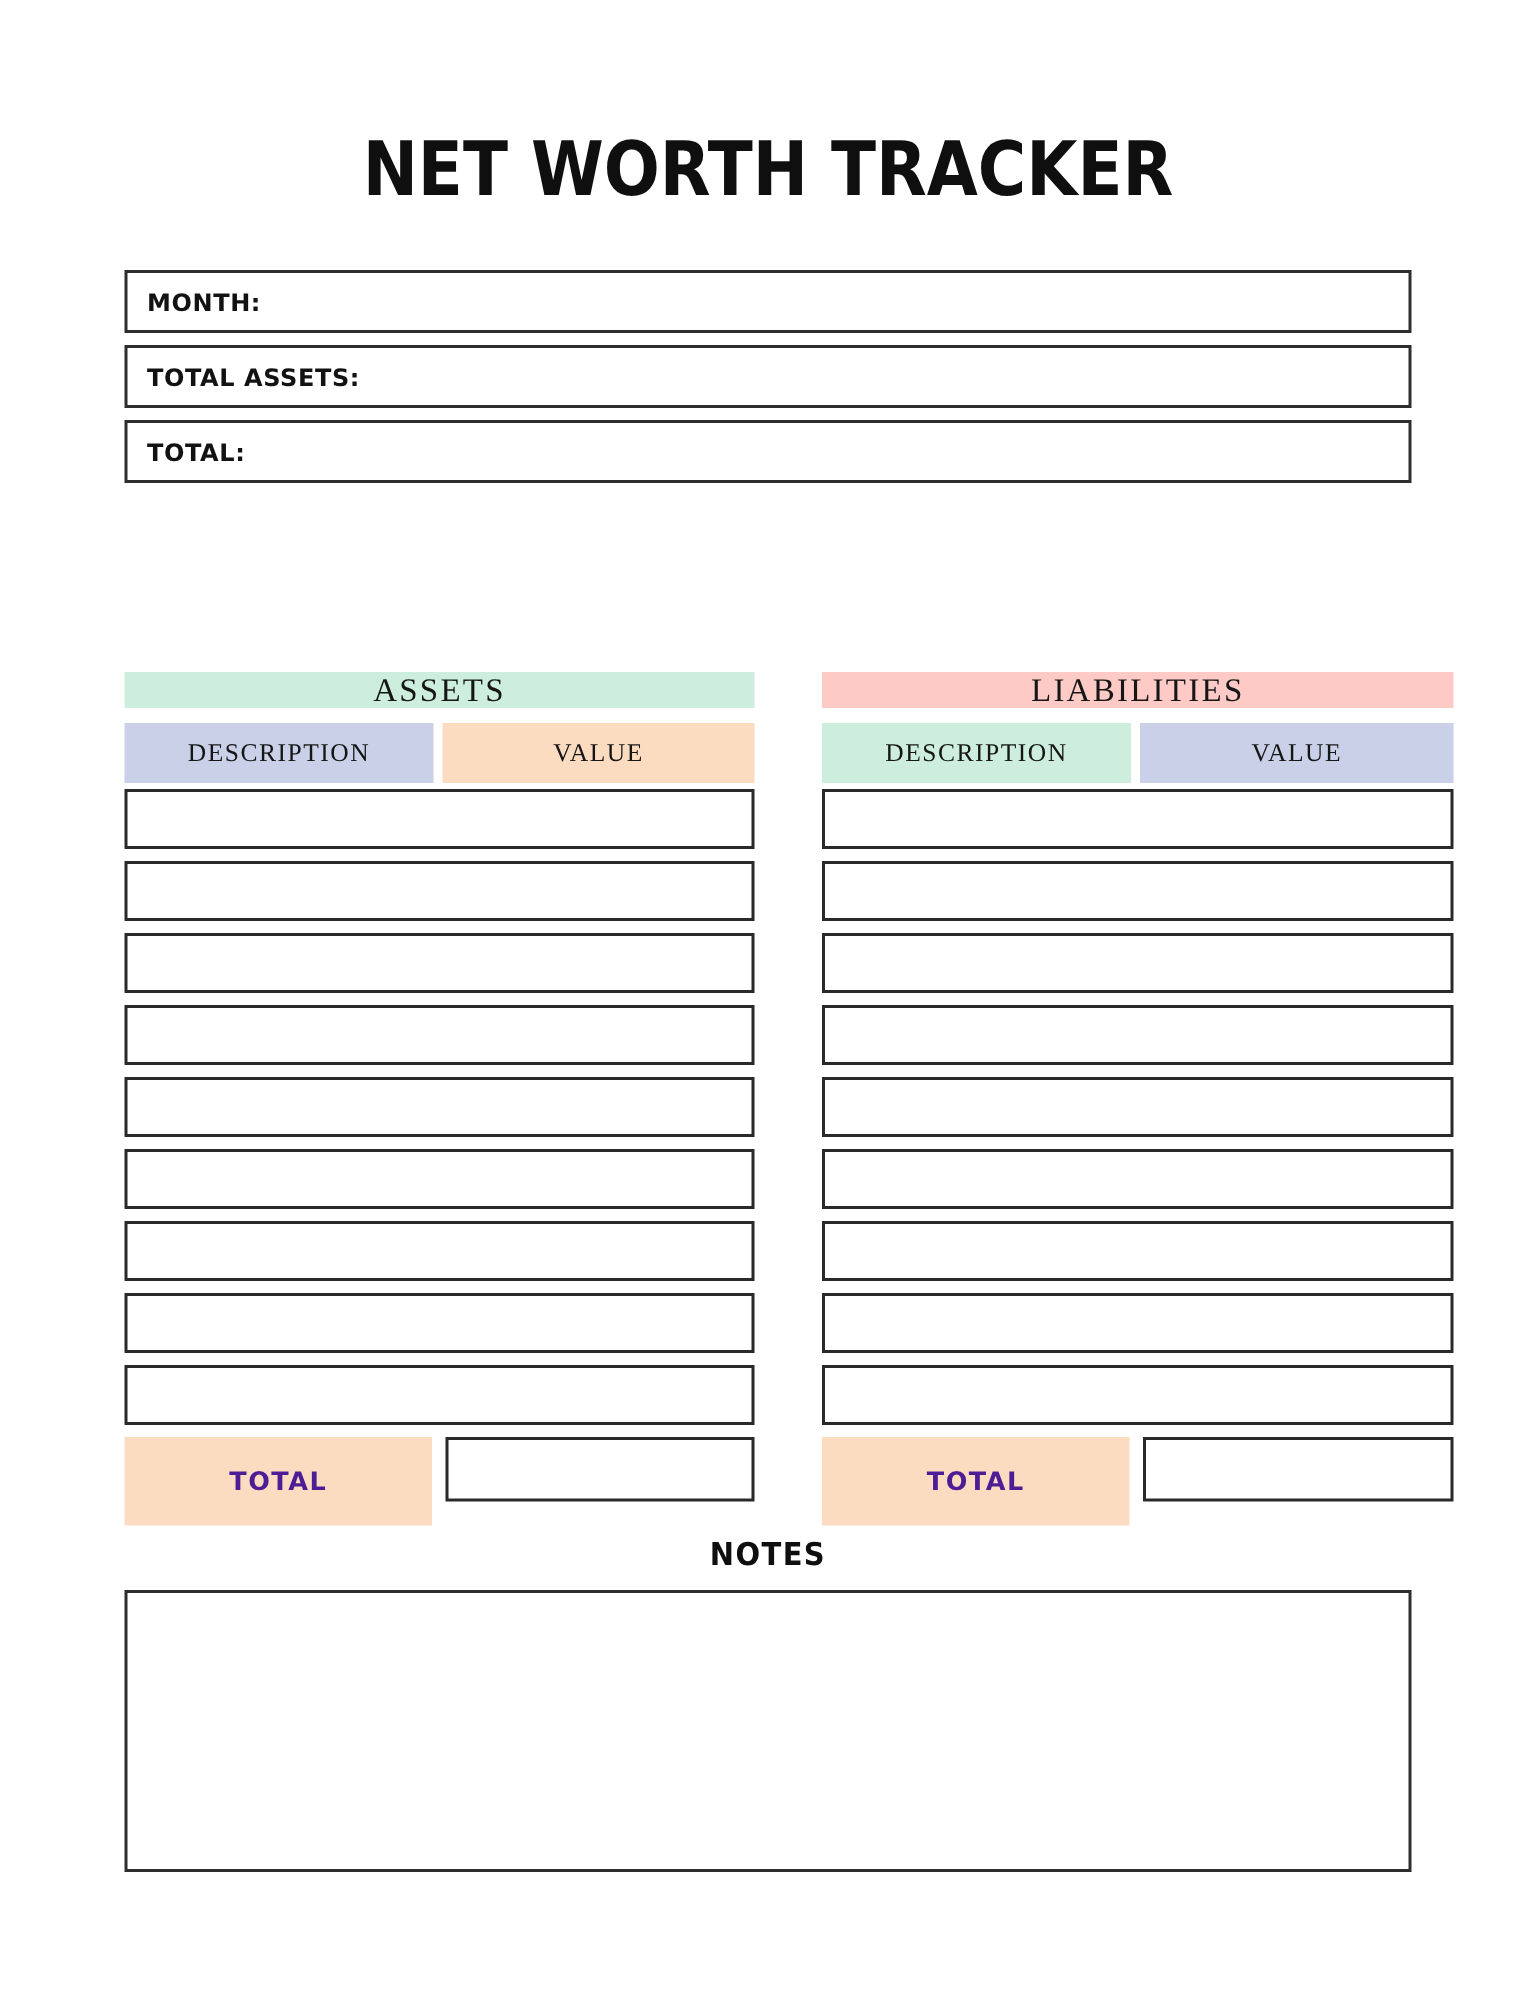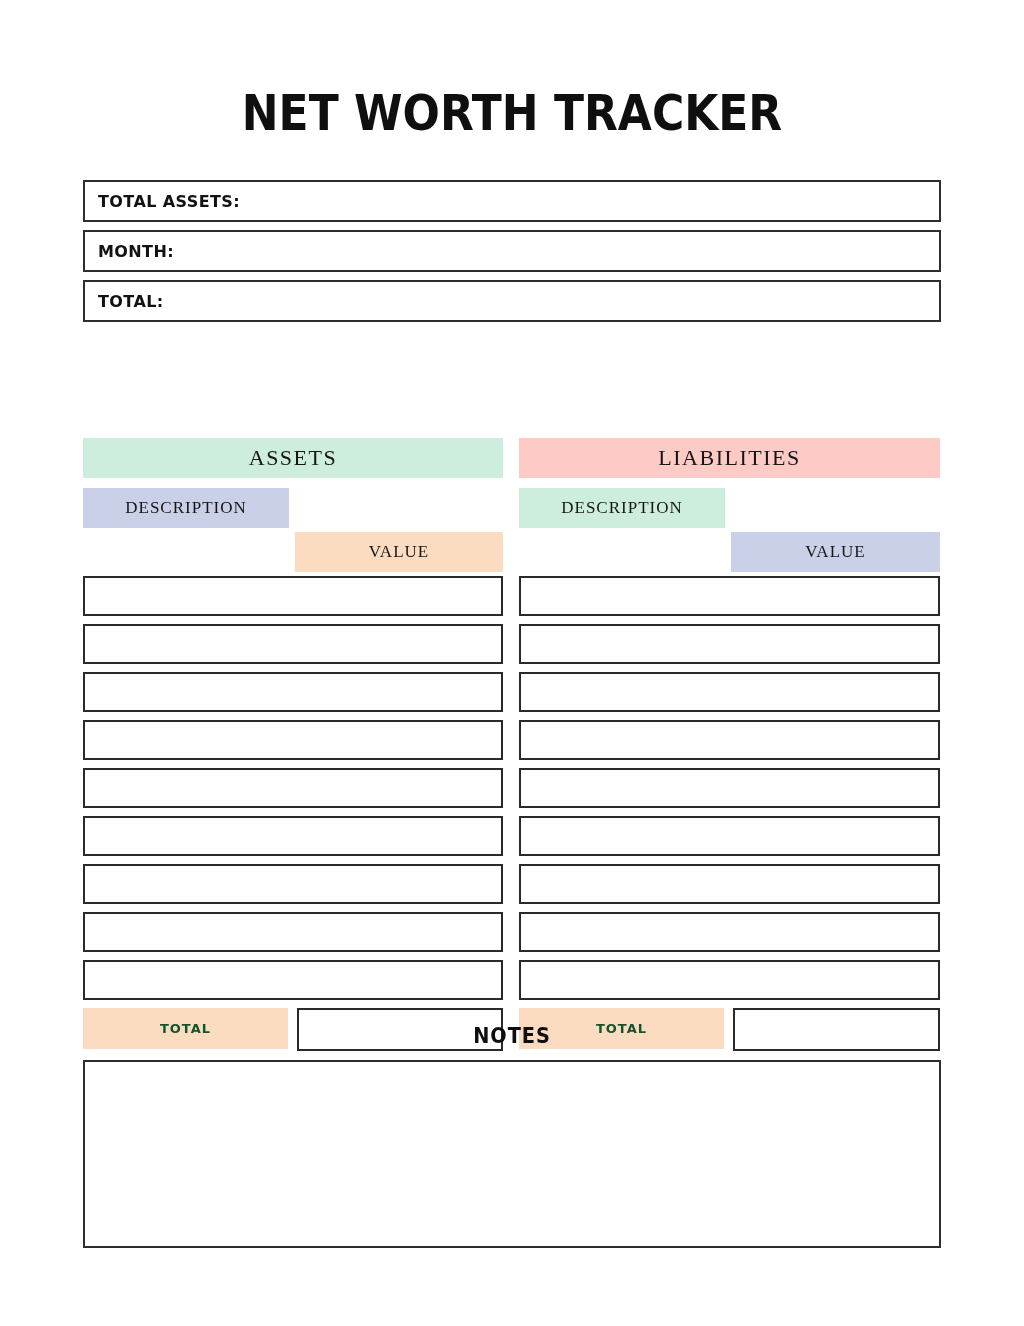"TOTAL ASSETS:" div.field-box { order: before "MONTH:" -> after "MONTH:" }
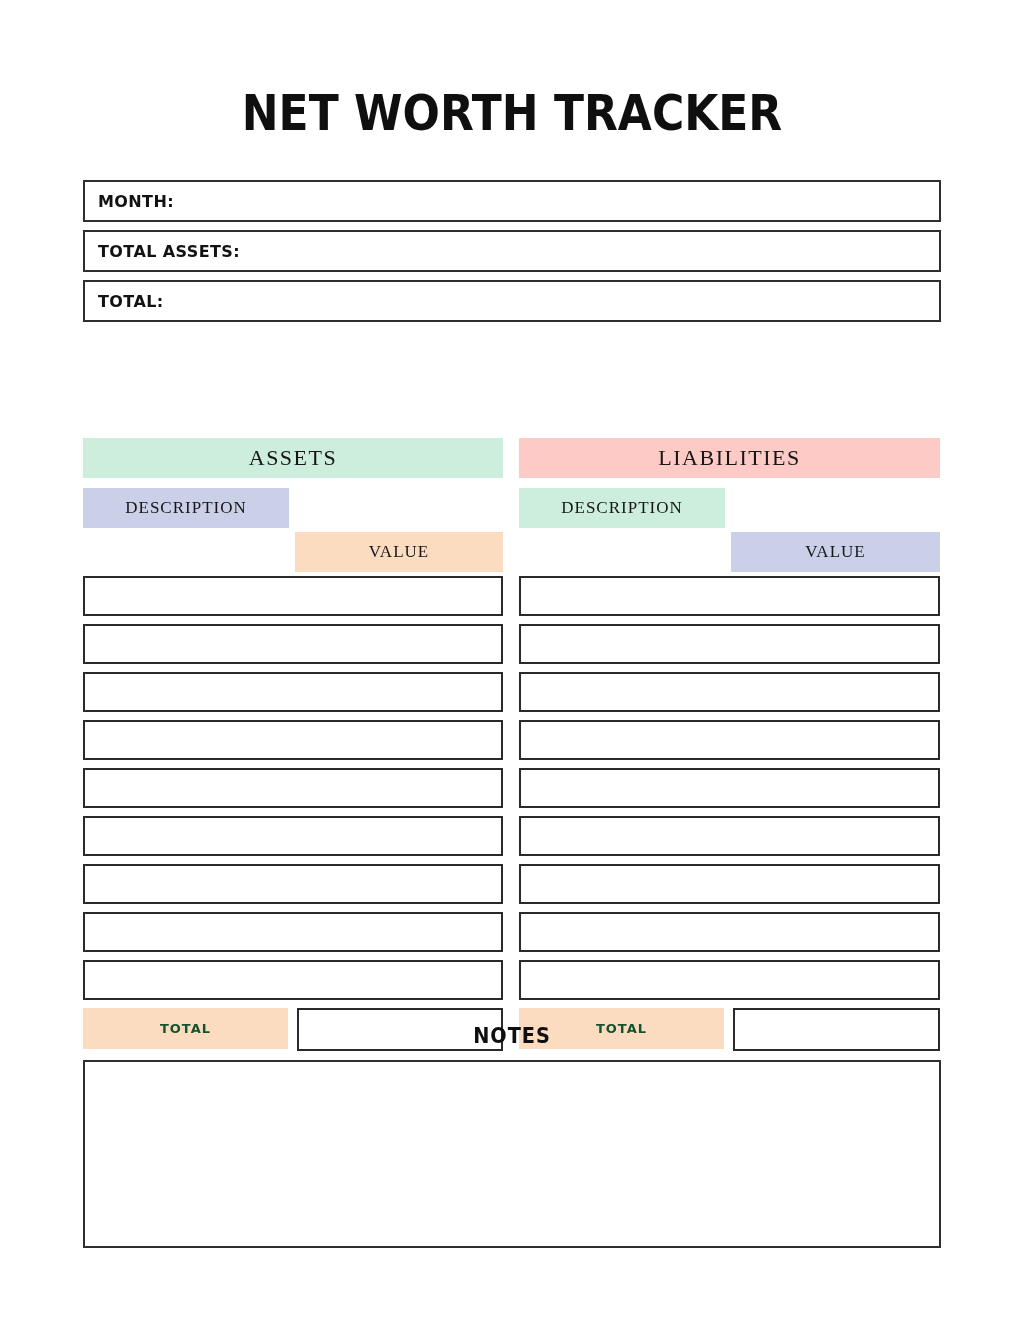"ASSETS" .col-header { height: 40px -> 24px; margin-top: none -> 10px }
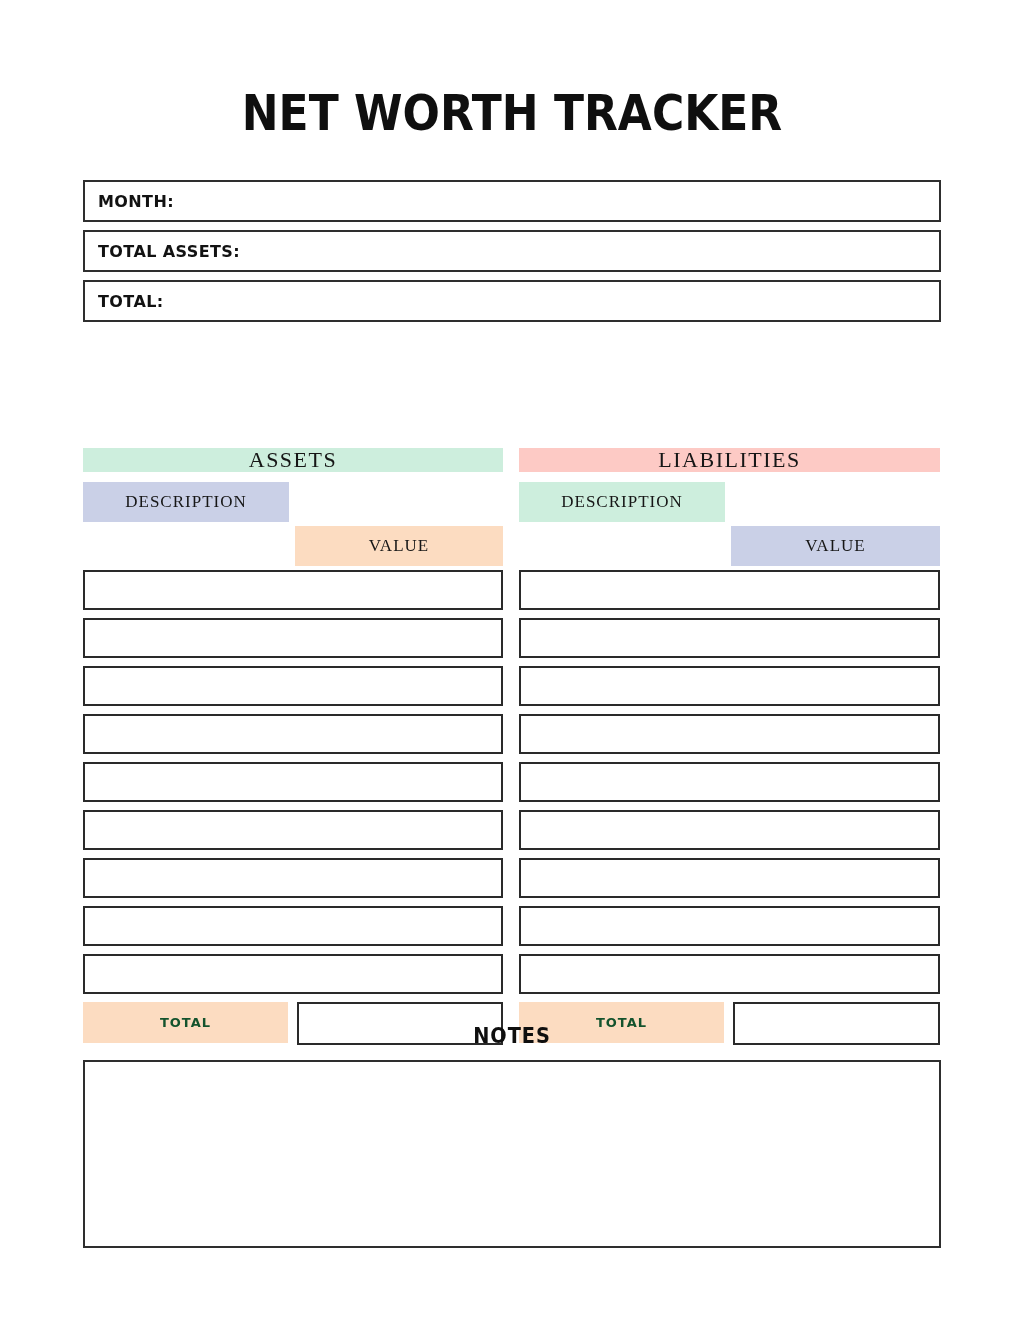"LIABILITIES" .col.liabilities { left: 519px -> 548px }
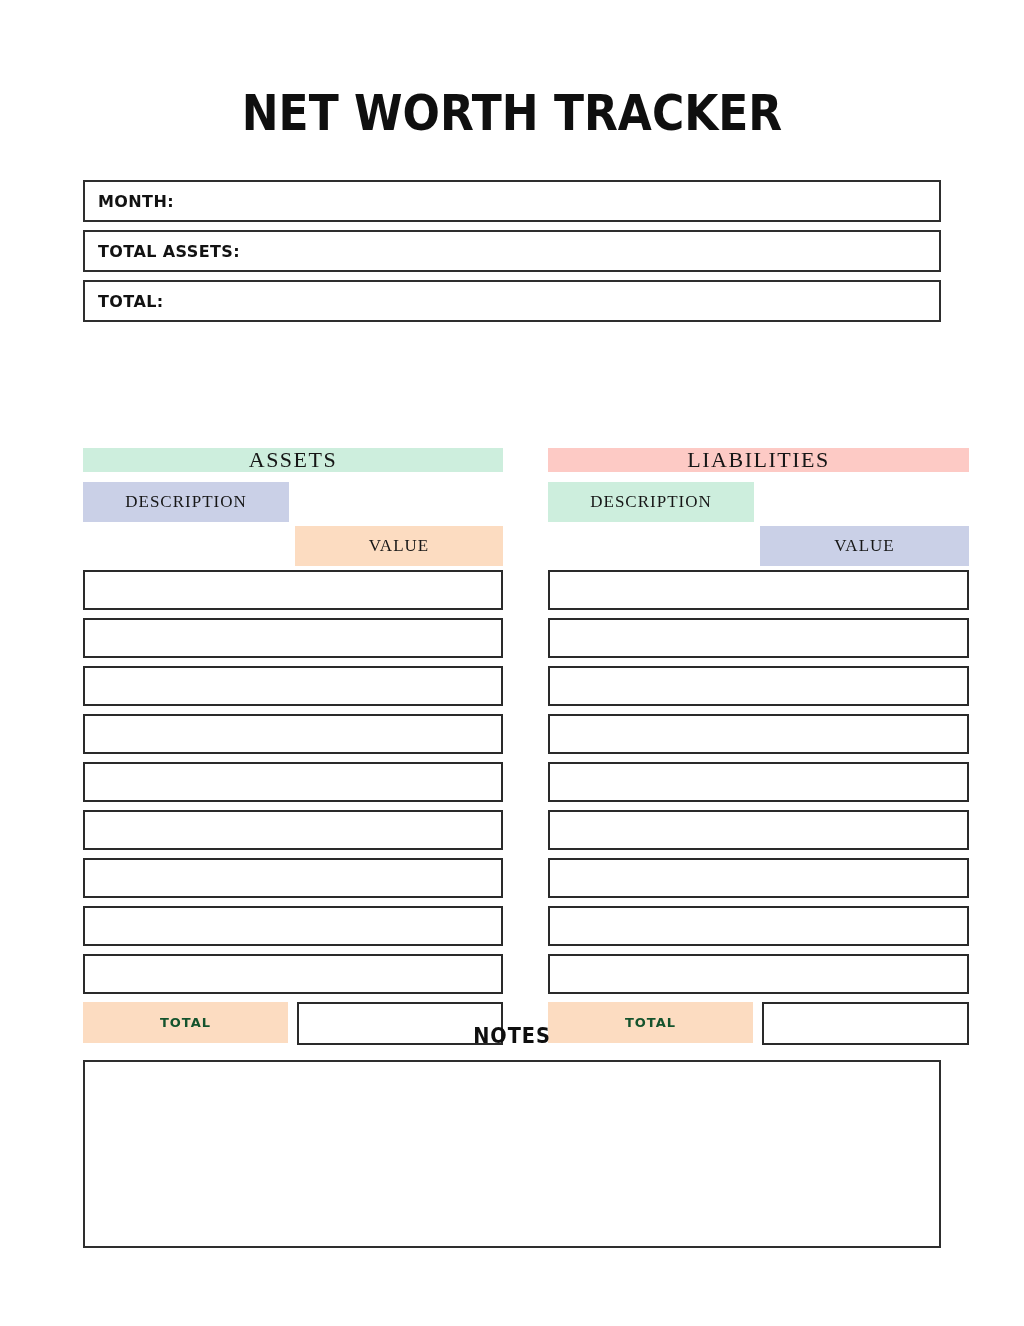"VALUE" .subhead.val { margin-top: 44px -> none }
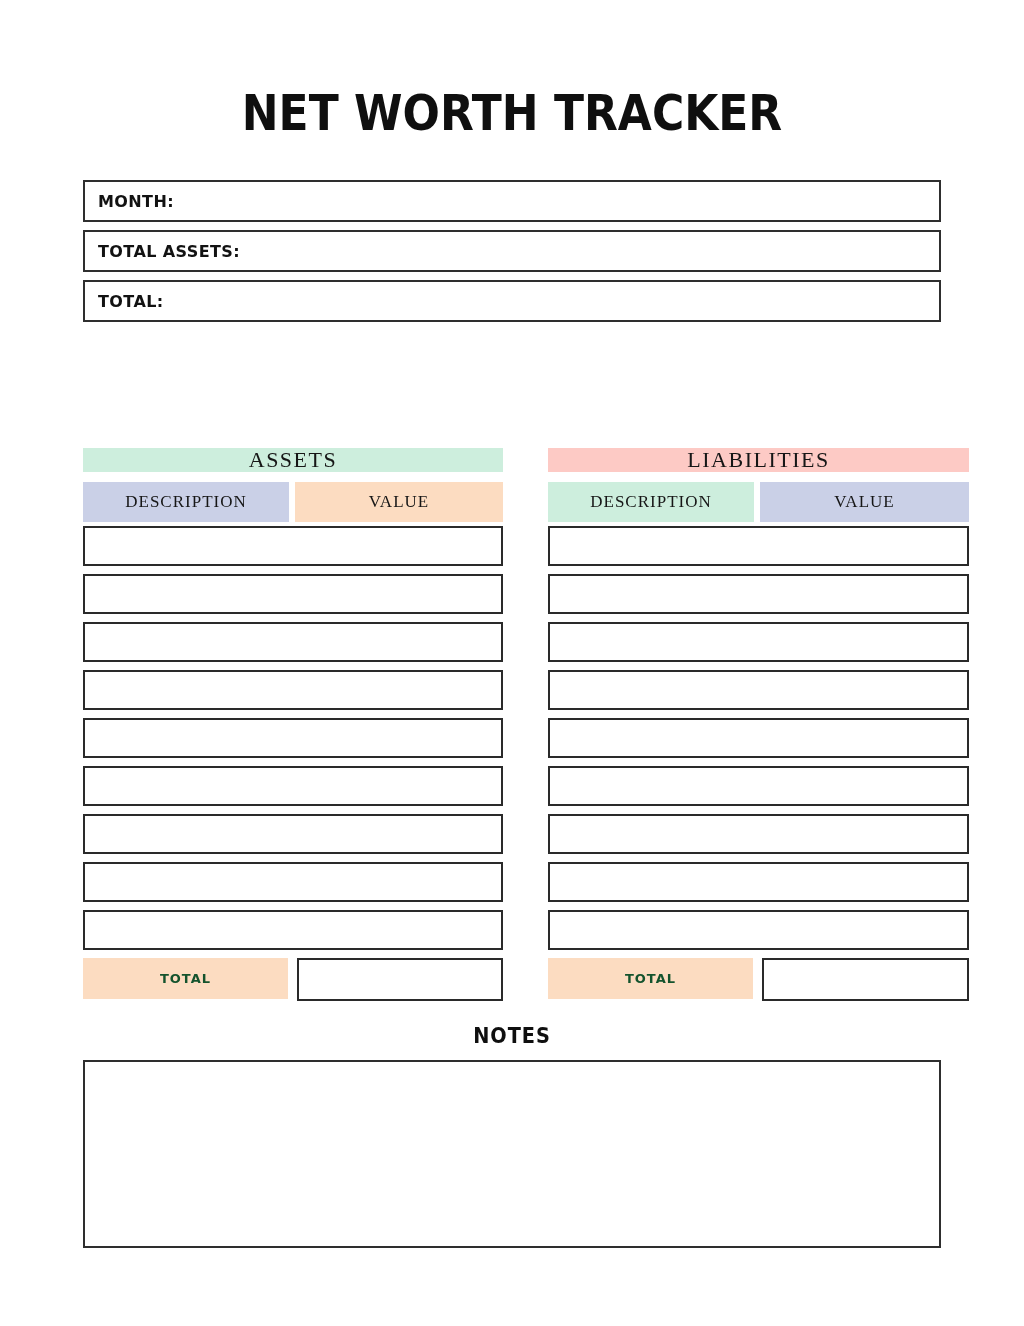"TOTAL" .total-label { color: #14532d -> #4c1d95; font-size: 13px -> 17px; height: 41px -> 59px }
